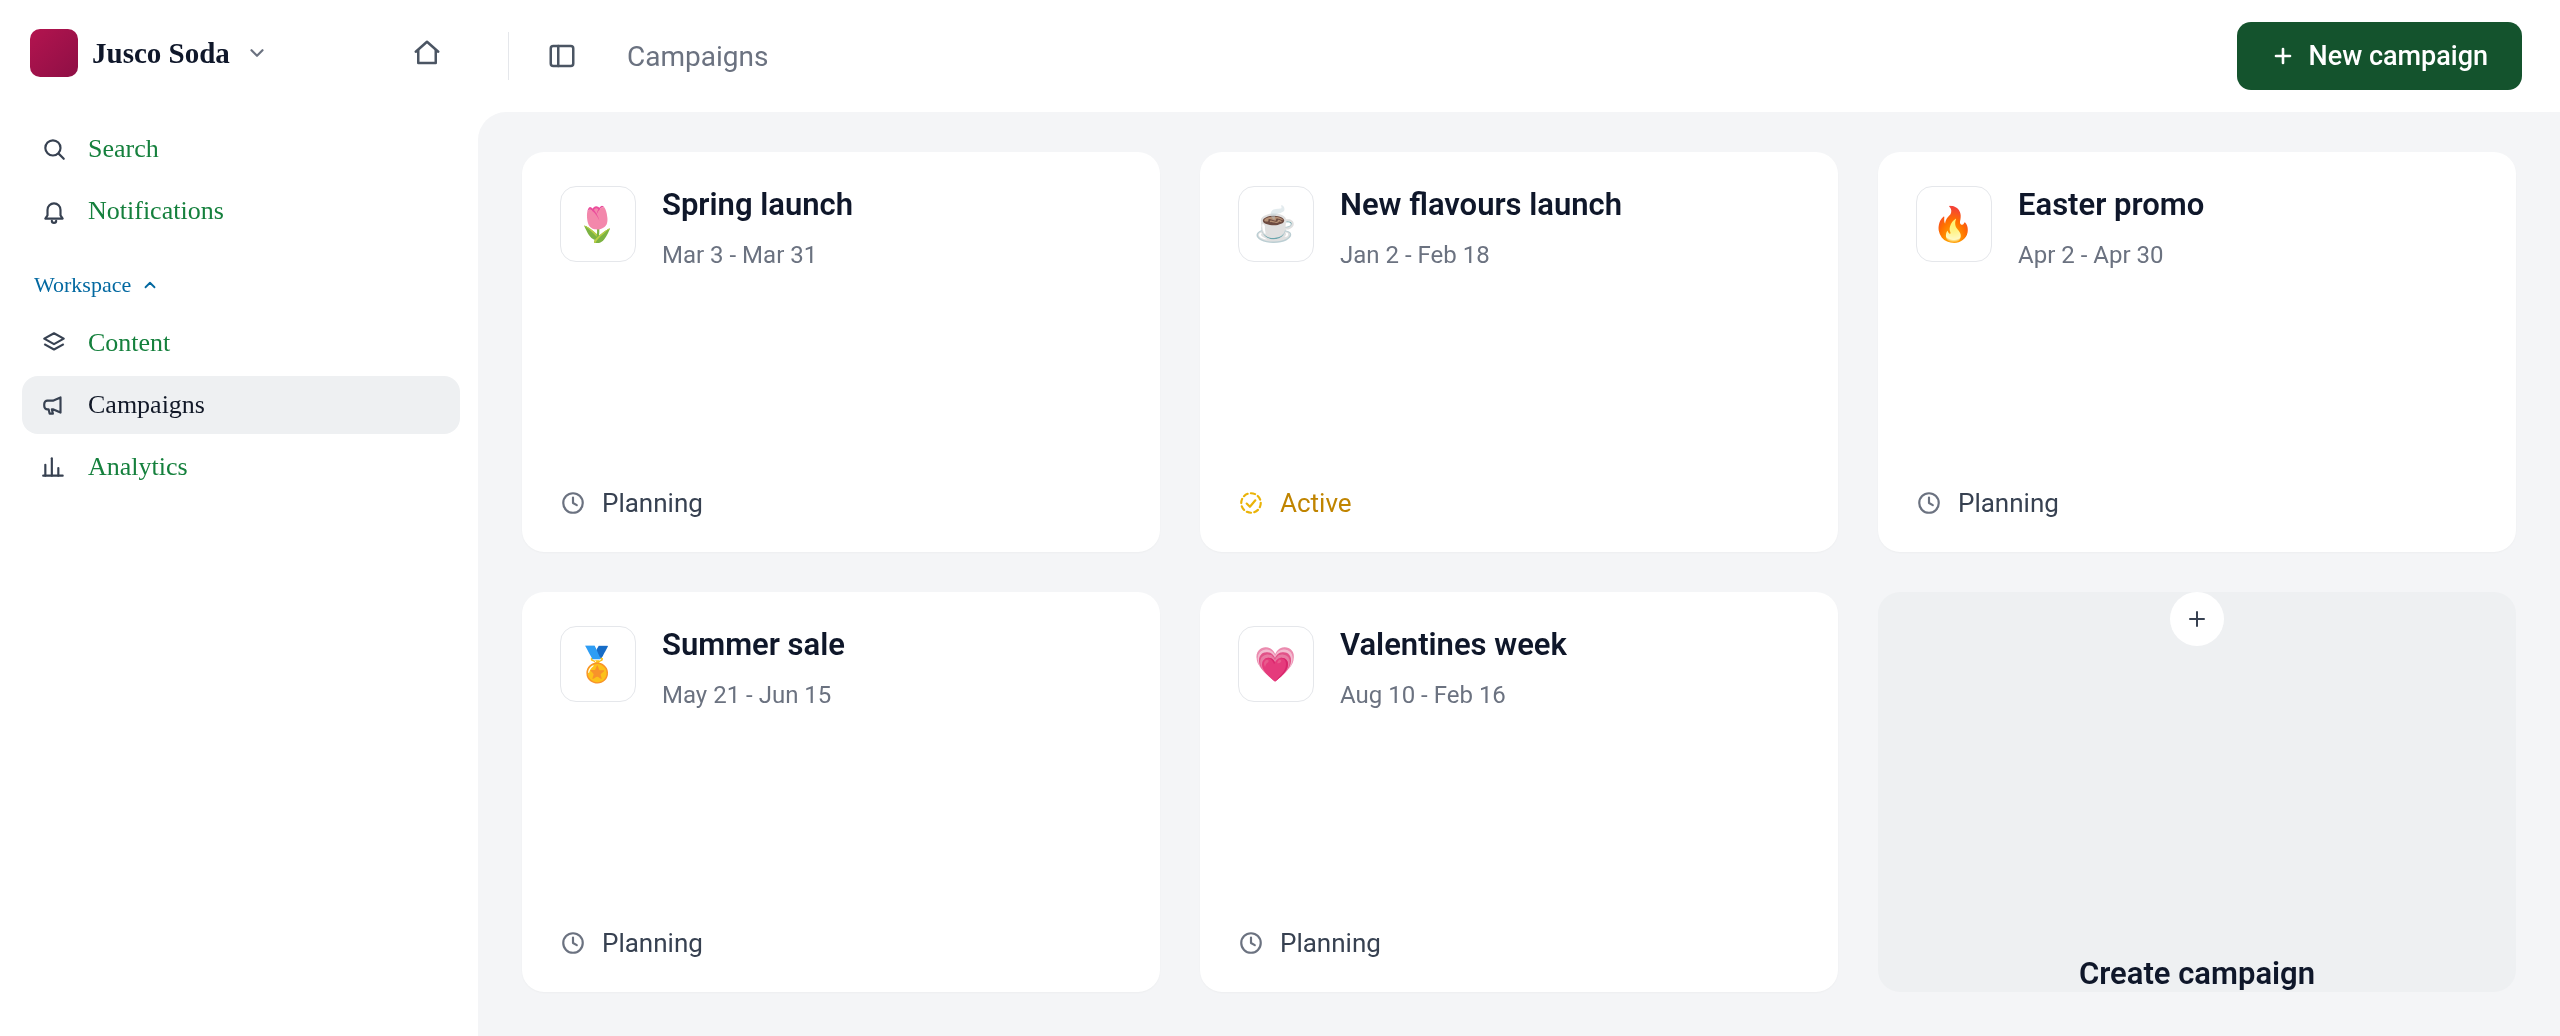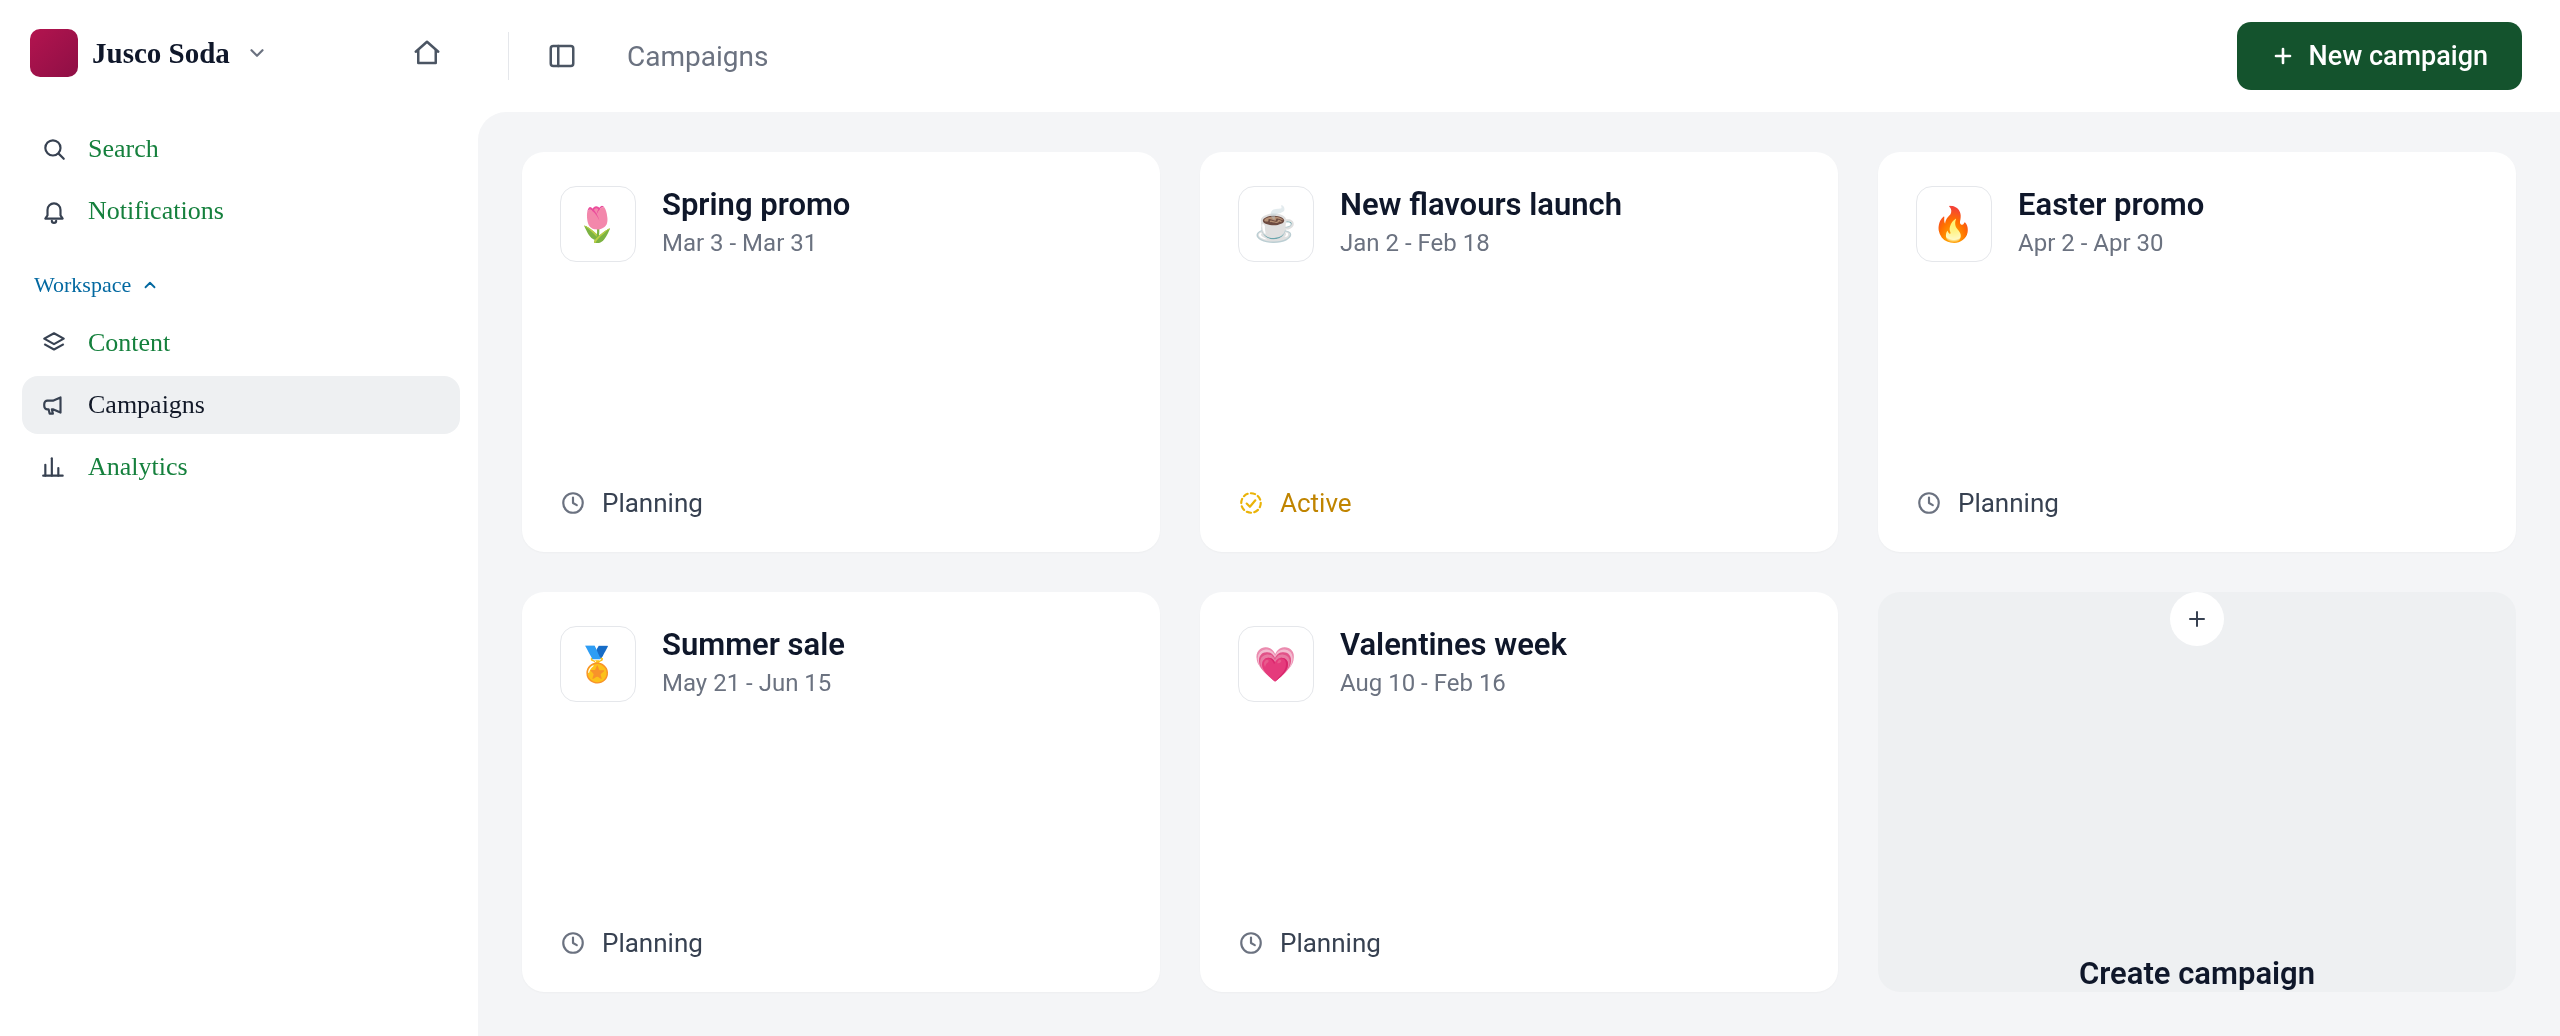"Spring promo" div.title { text: promo -> launch }
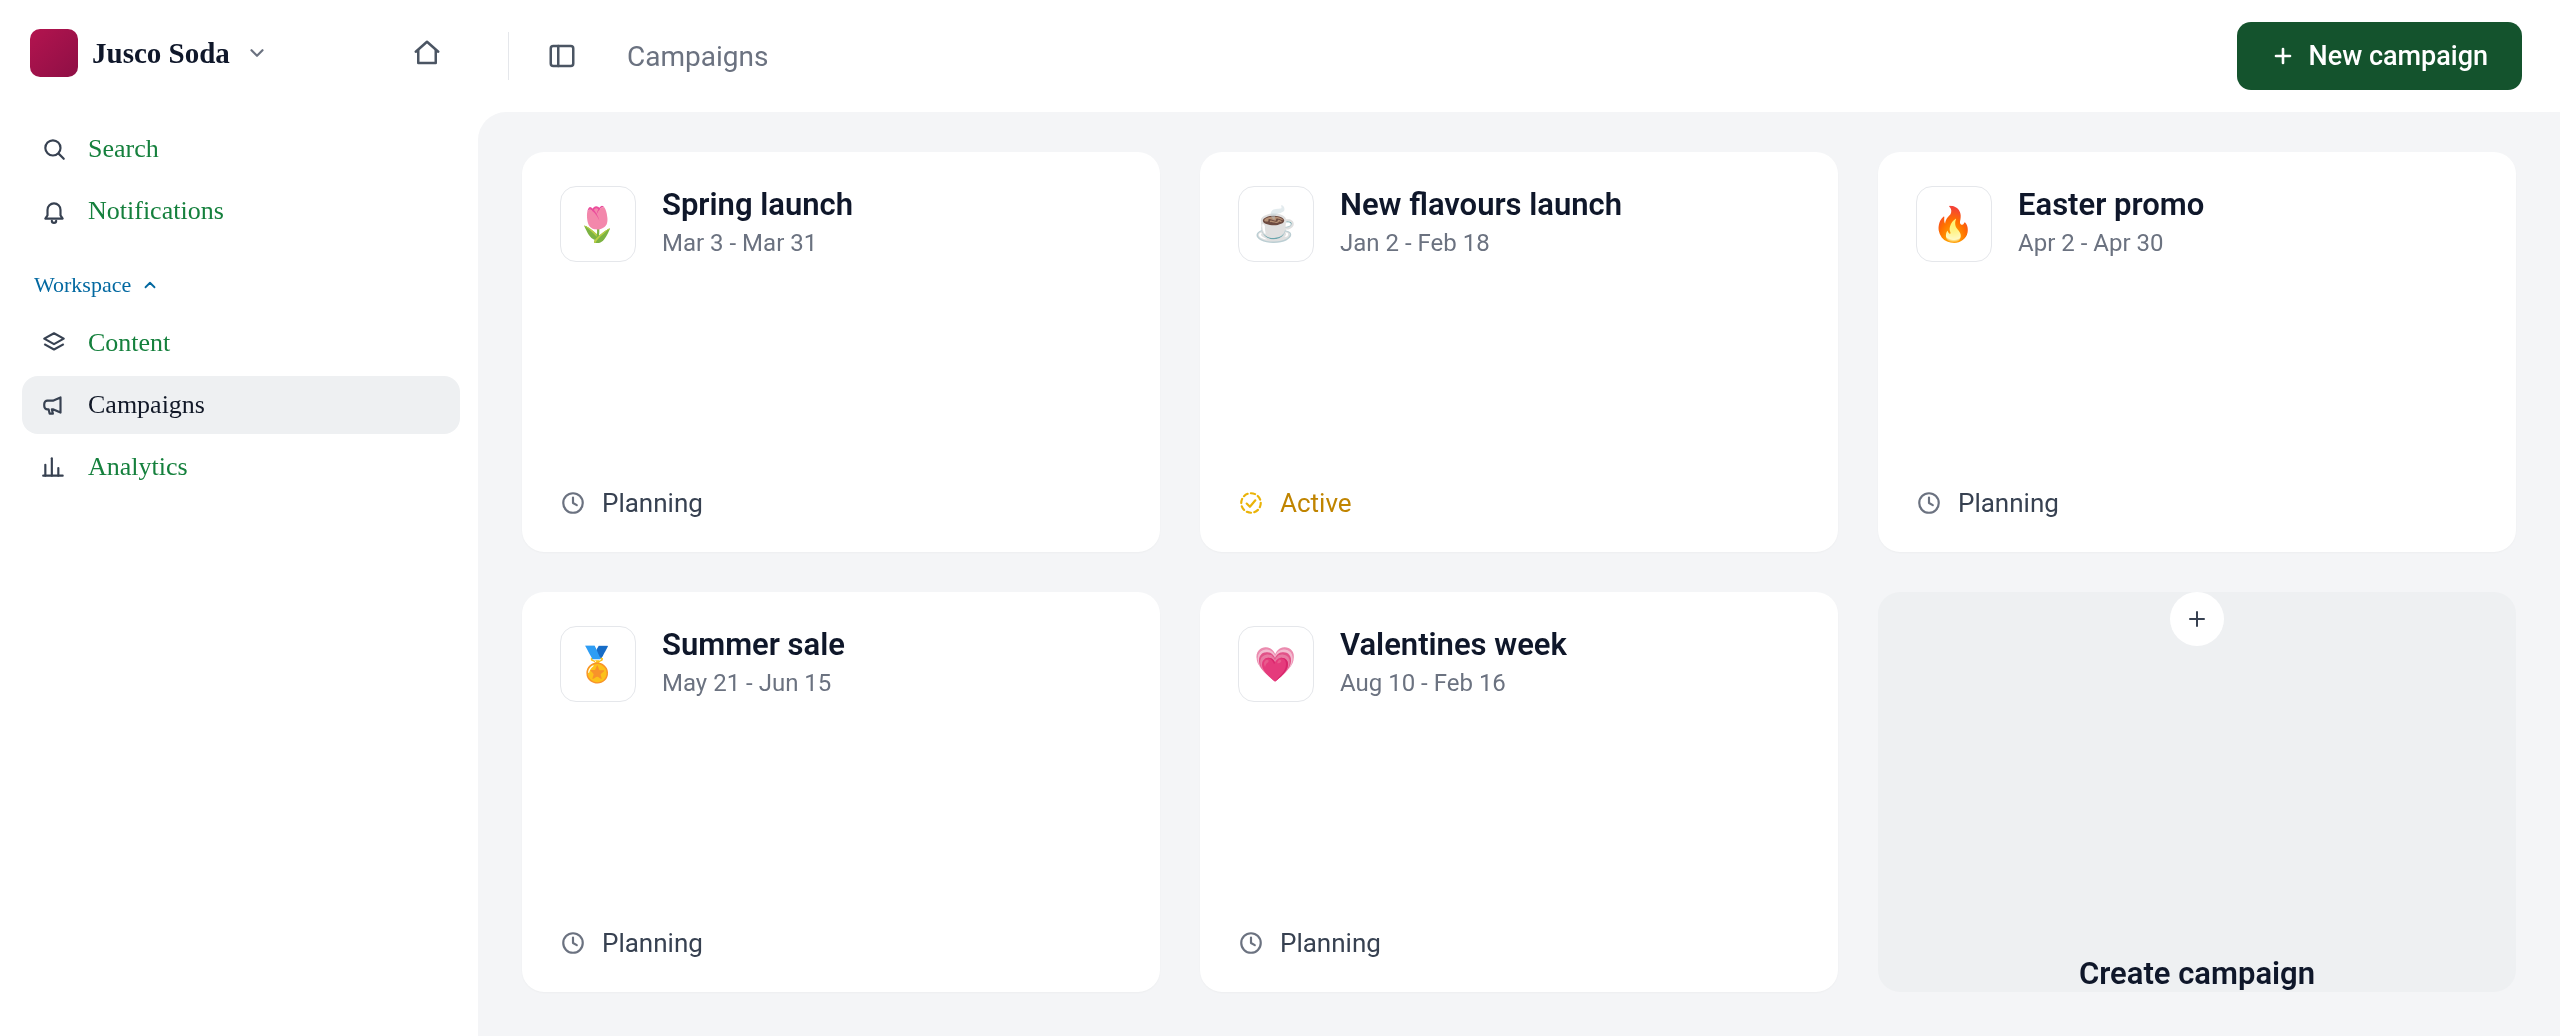"Mar 3 - Mar 31" .card .dates { margin-top: 6px -> 18px }
